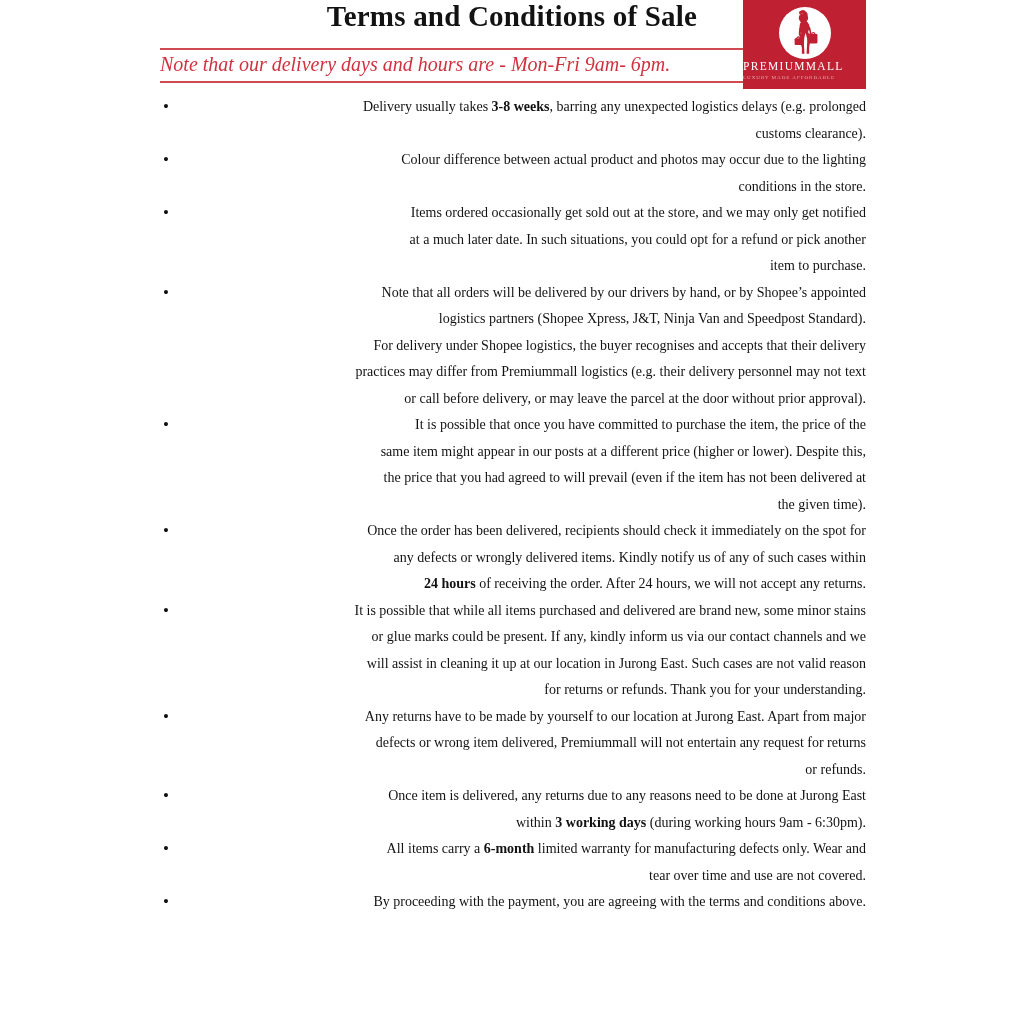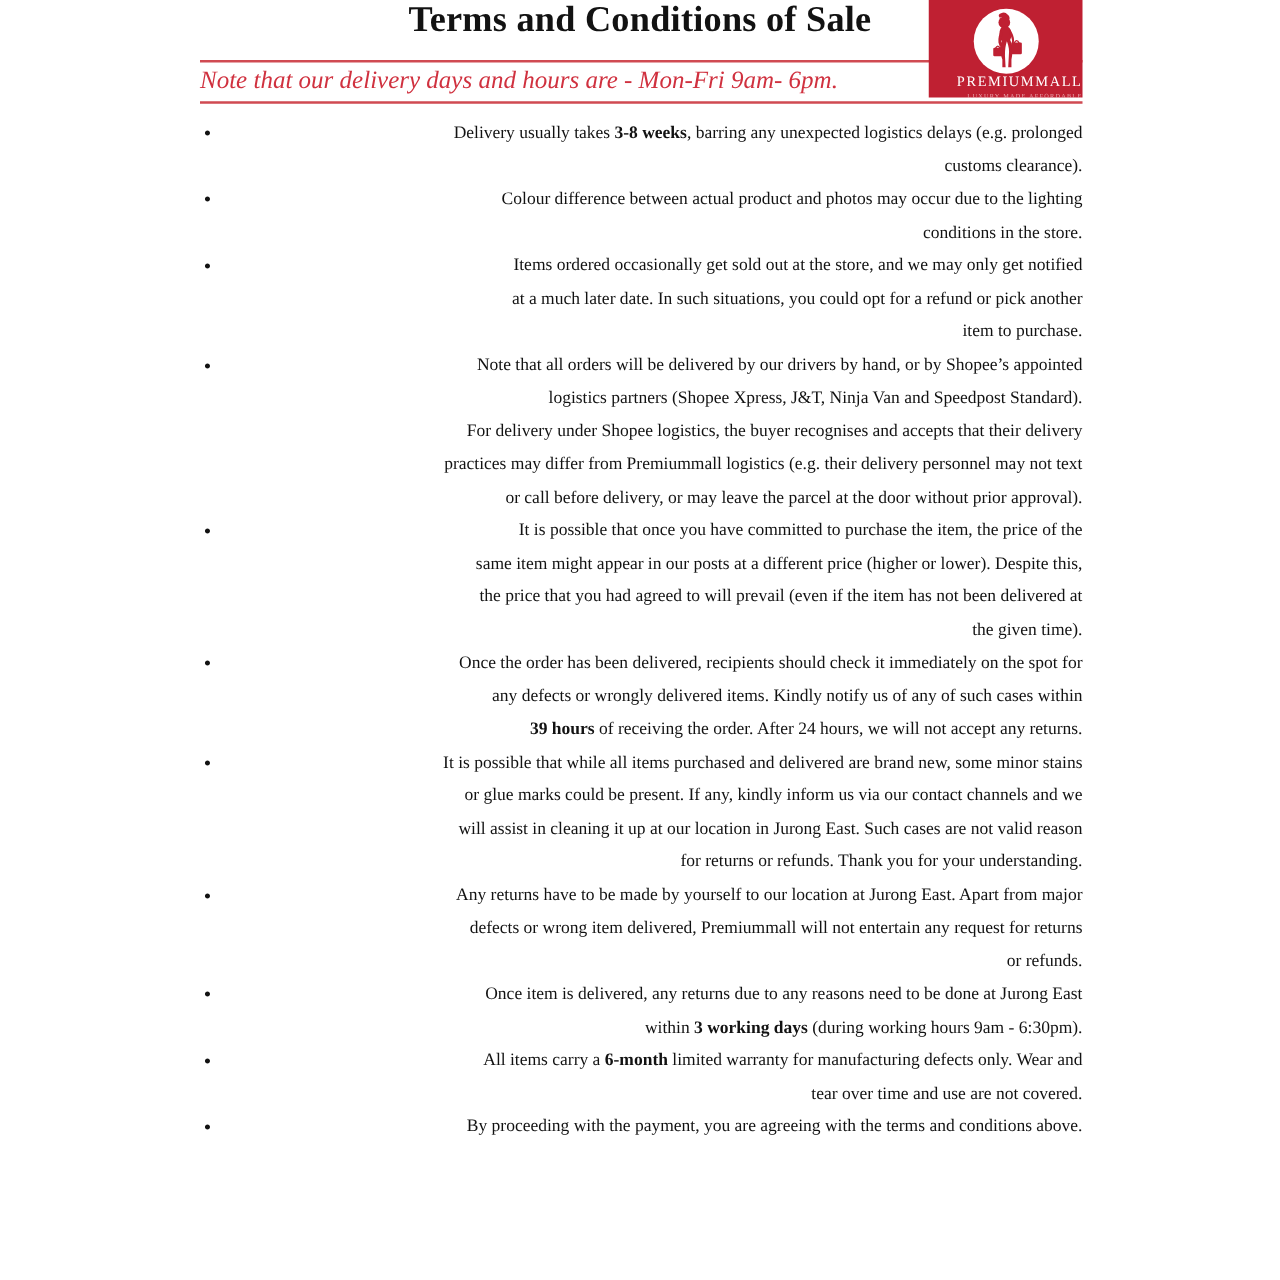"PREMIUMMALL" .logo { height: 78px -> 89px; text-align: right -> left }
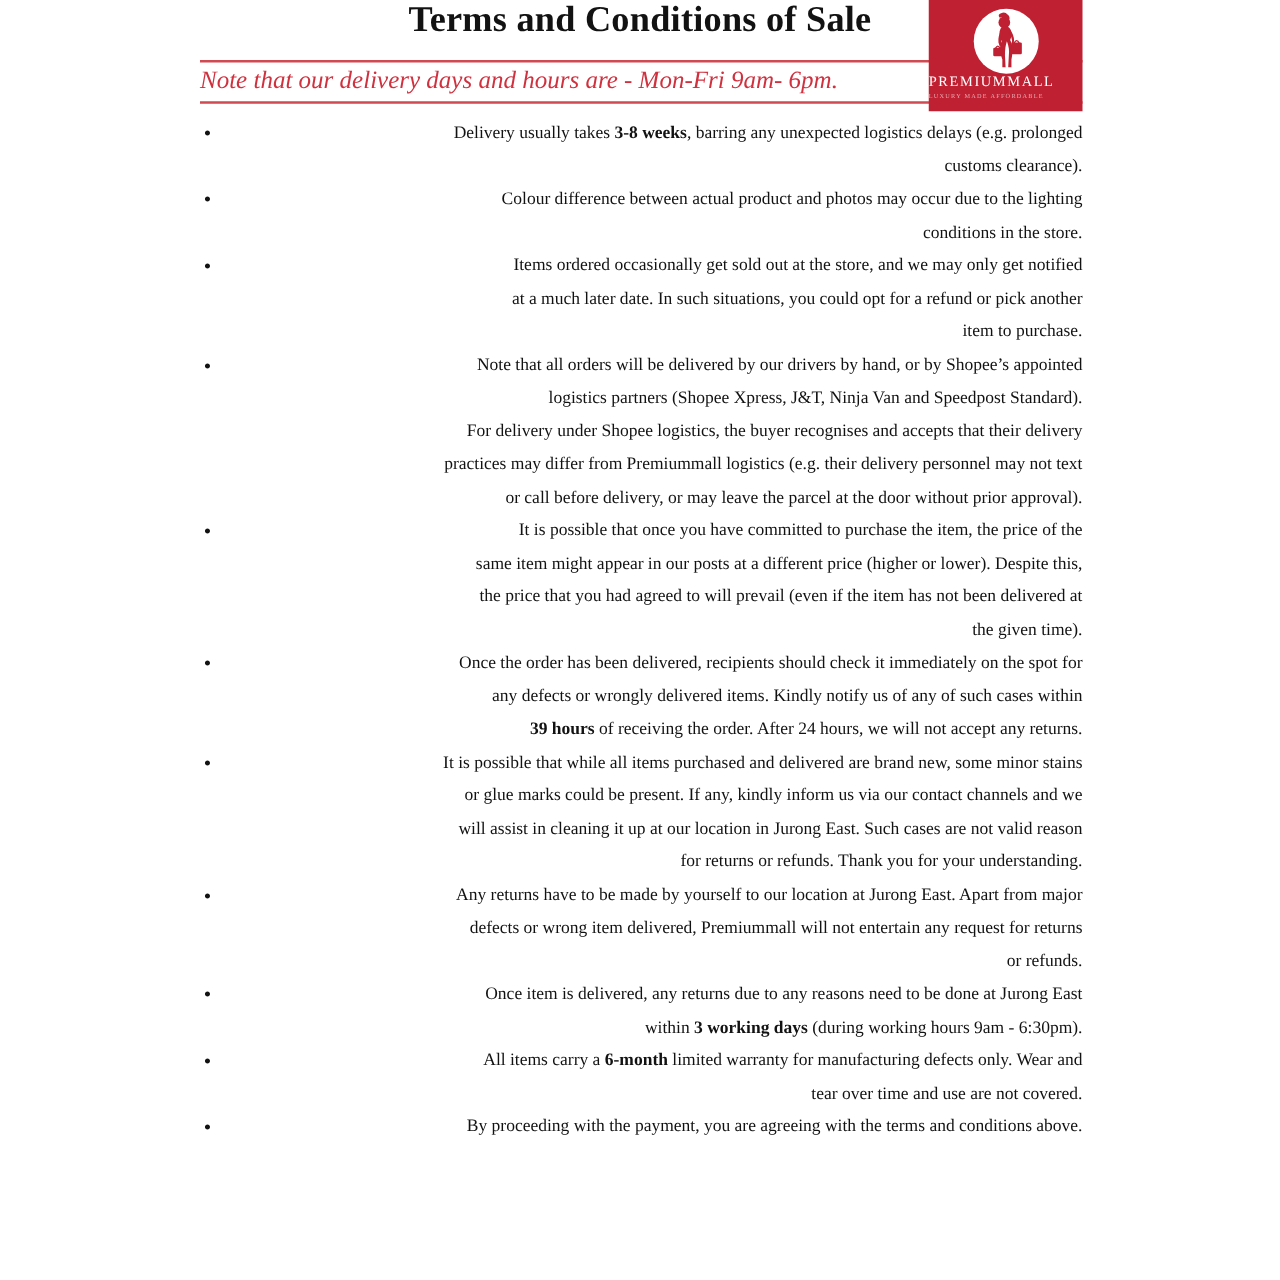"39 hours" b { text: 39 -> 24 }
